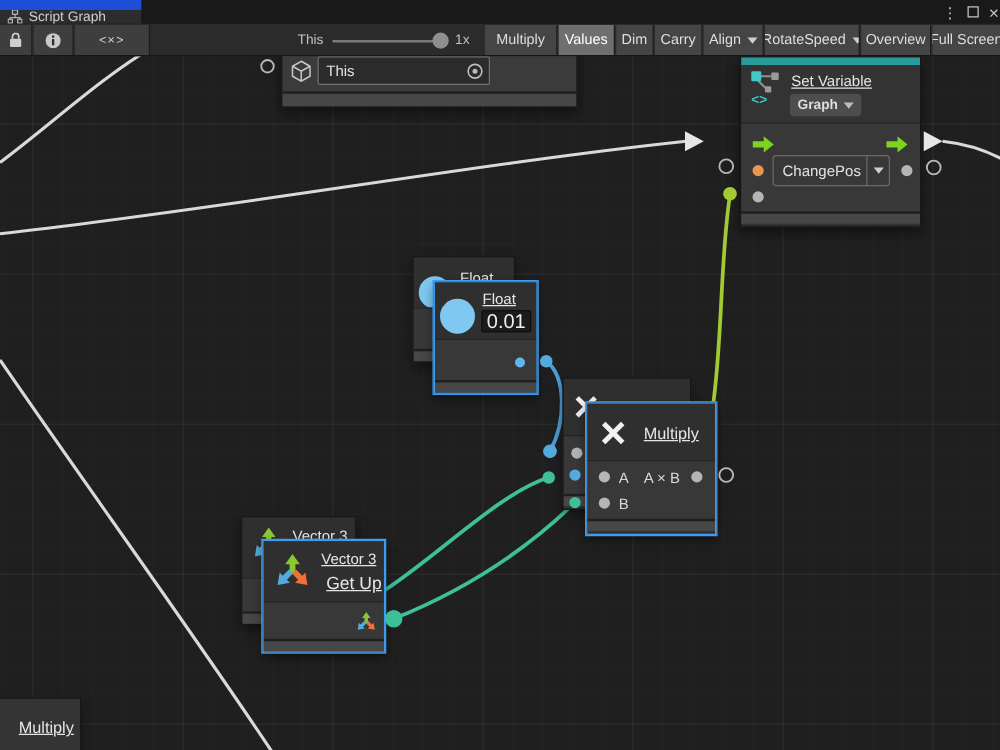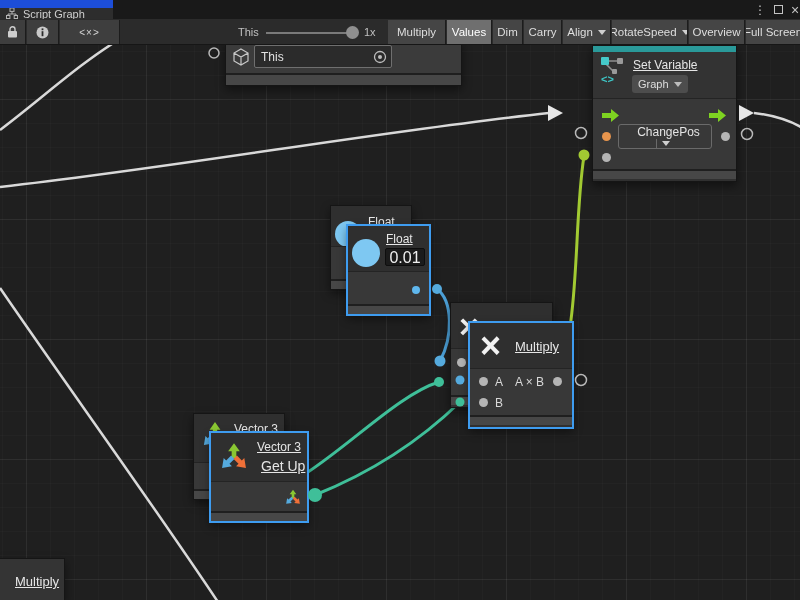"Graph" span { font-weight: none -> bold }
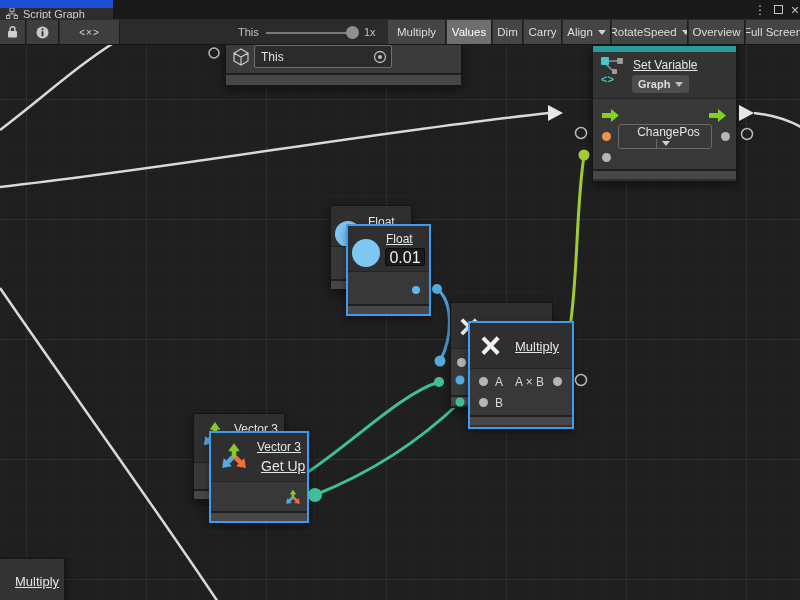"ChangePos" .dropdown { flex-direction: column -> none }
